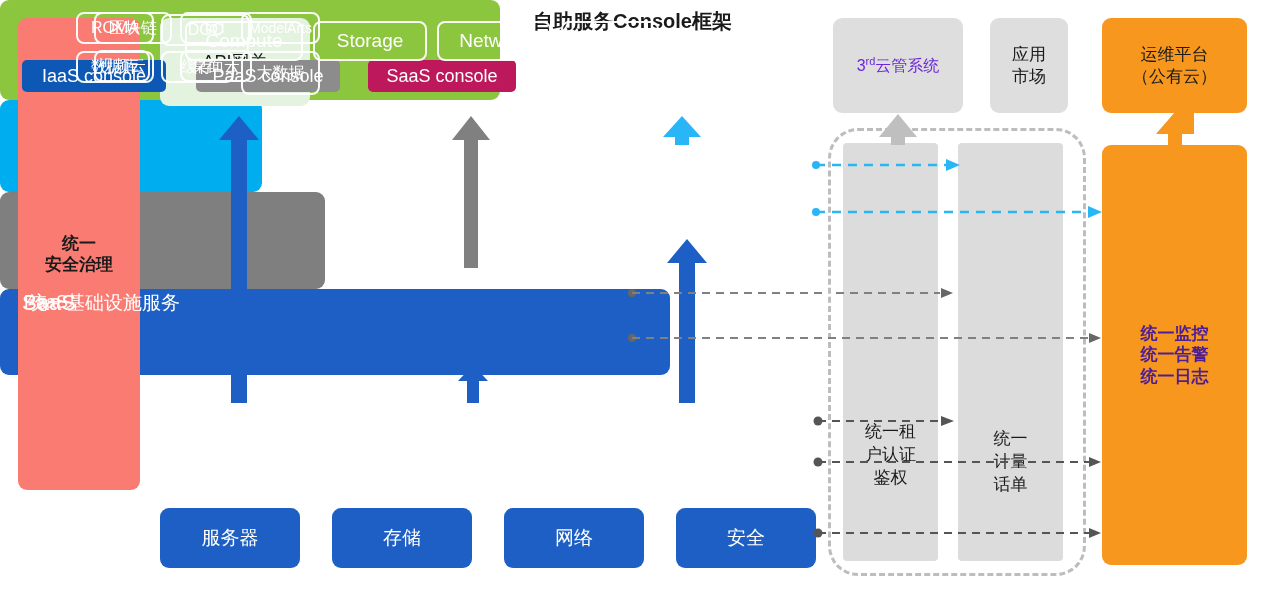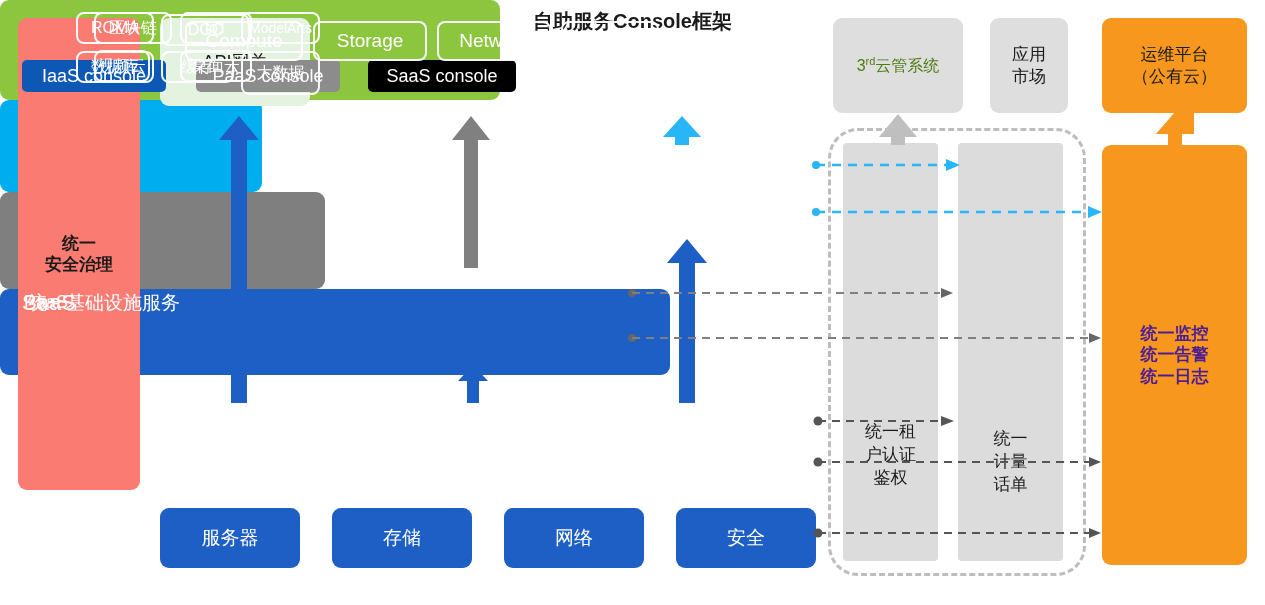"SaaS console" .cbtn.saas { background: #000000 -> #be185d }
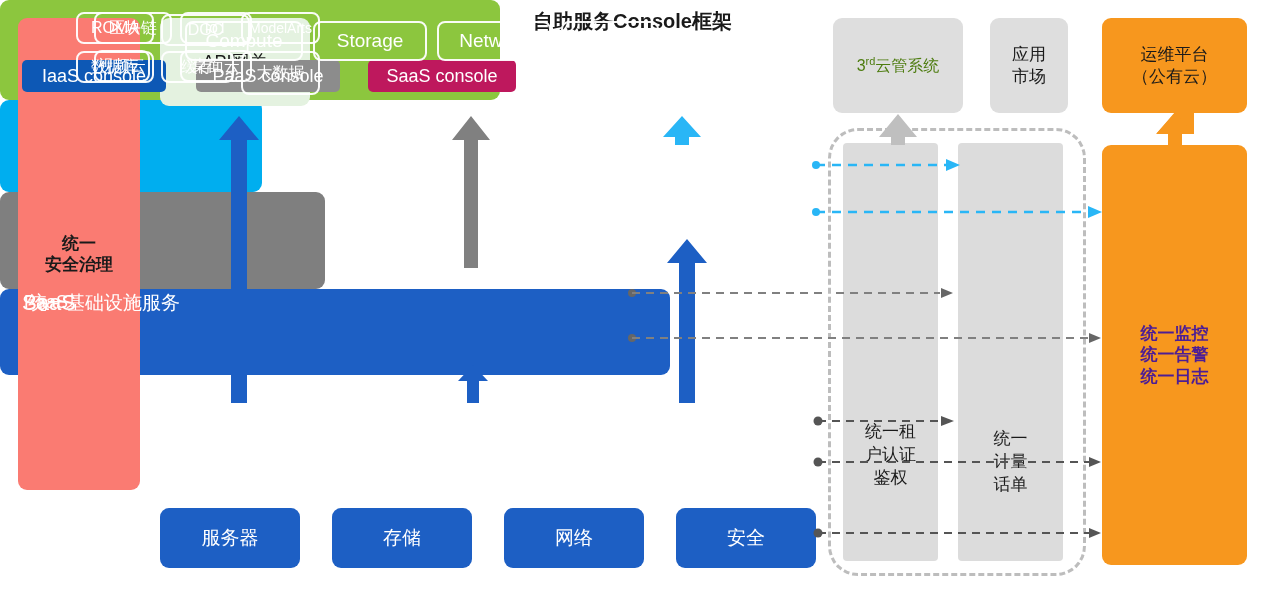"3rd云管系统" .thirdcloud { color: #4d7c0f -> #6d28d9 }
